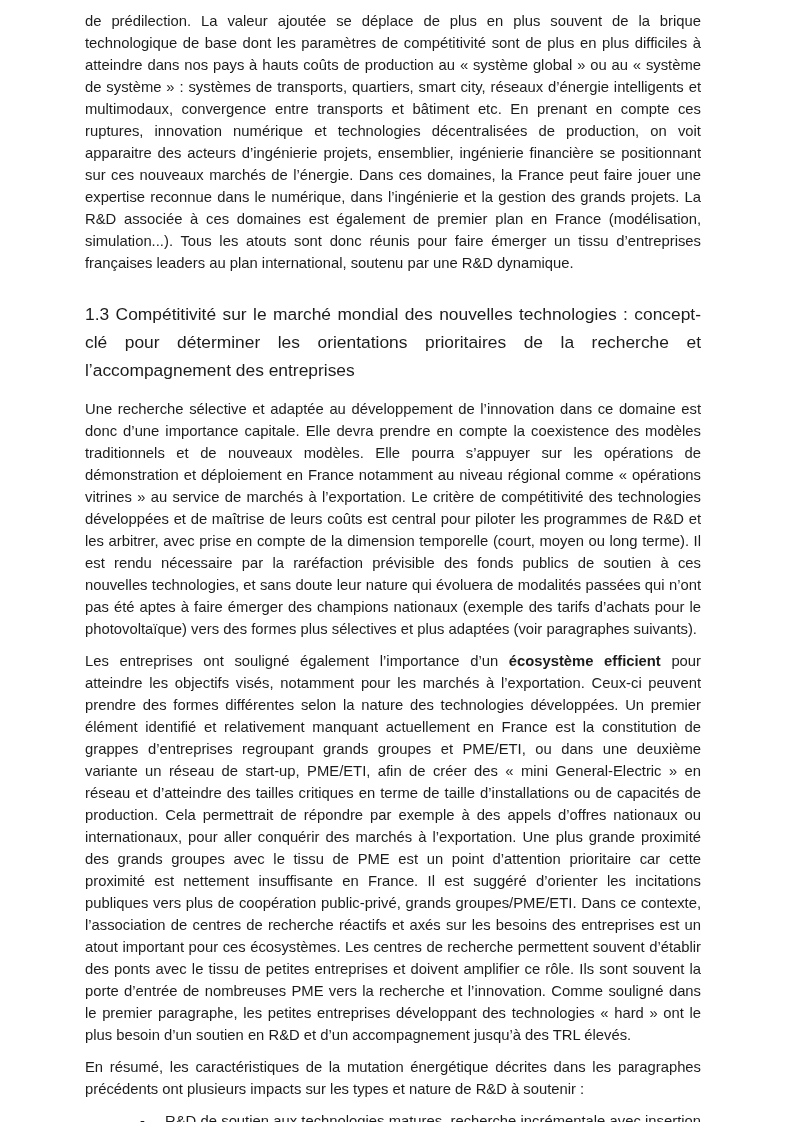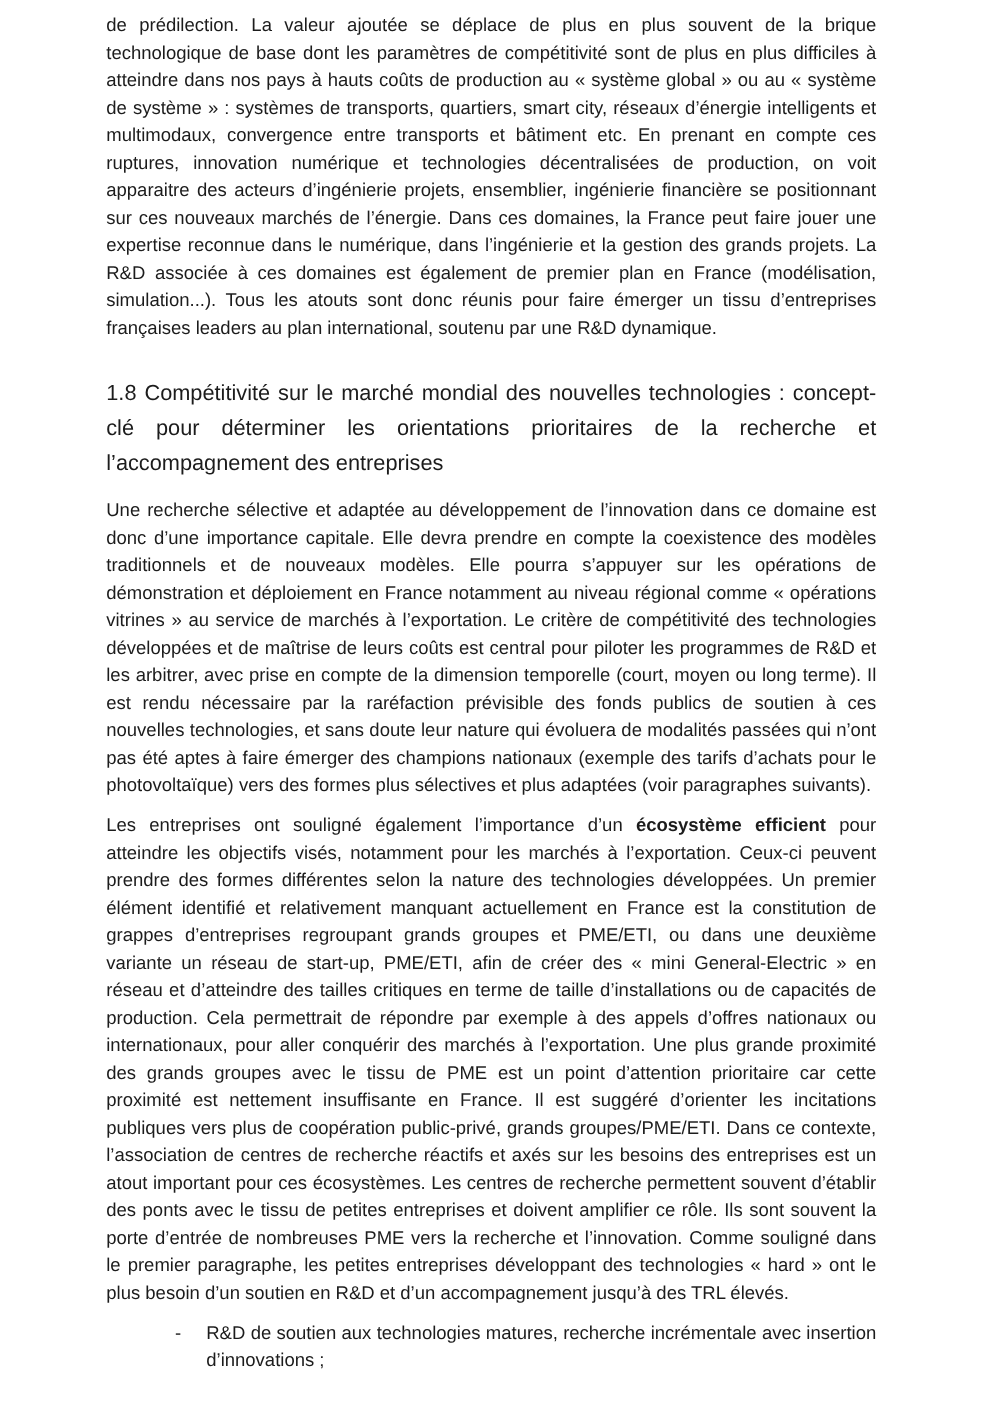"1.8 Compétitivité sur le marché" h2.section-heading { text: 1.8 -> 1.3 }
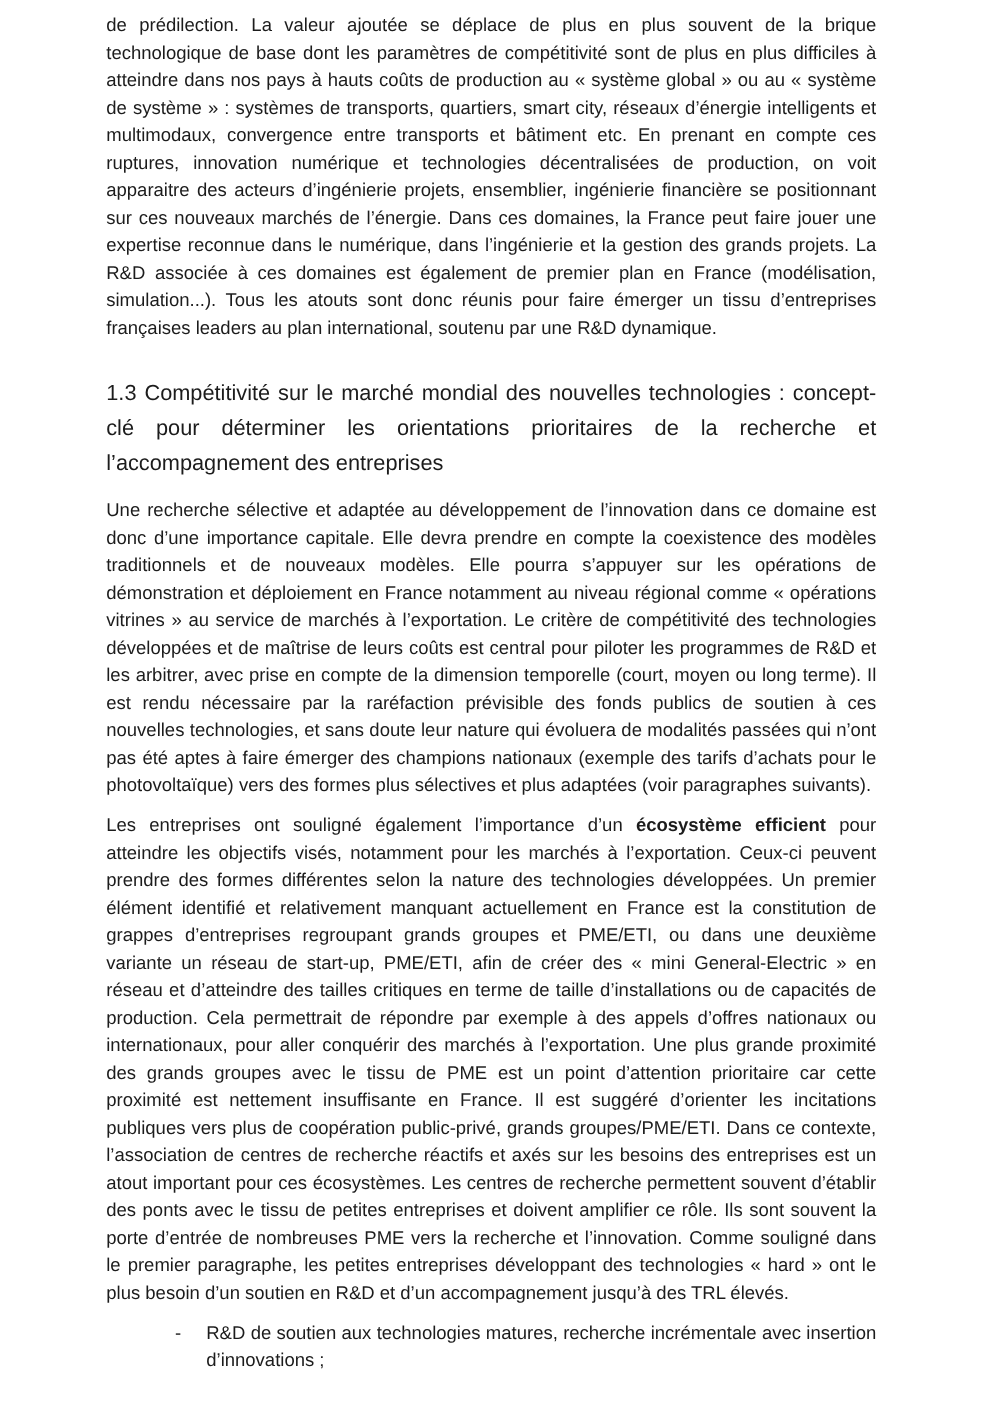"En résumé, les caractéristiques de" p.para { html: none -> <p>En résumé, les caractéristiques de la mutation énergétique décrites dans les paragraphes précédents ont plusieurs impacts sur les types et nature de R&amp;D à soutenir :</p> }
